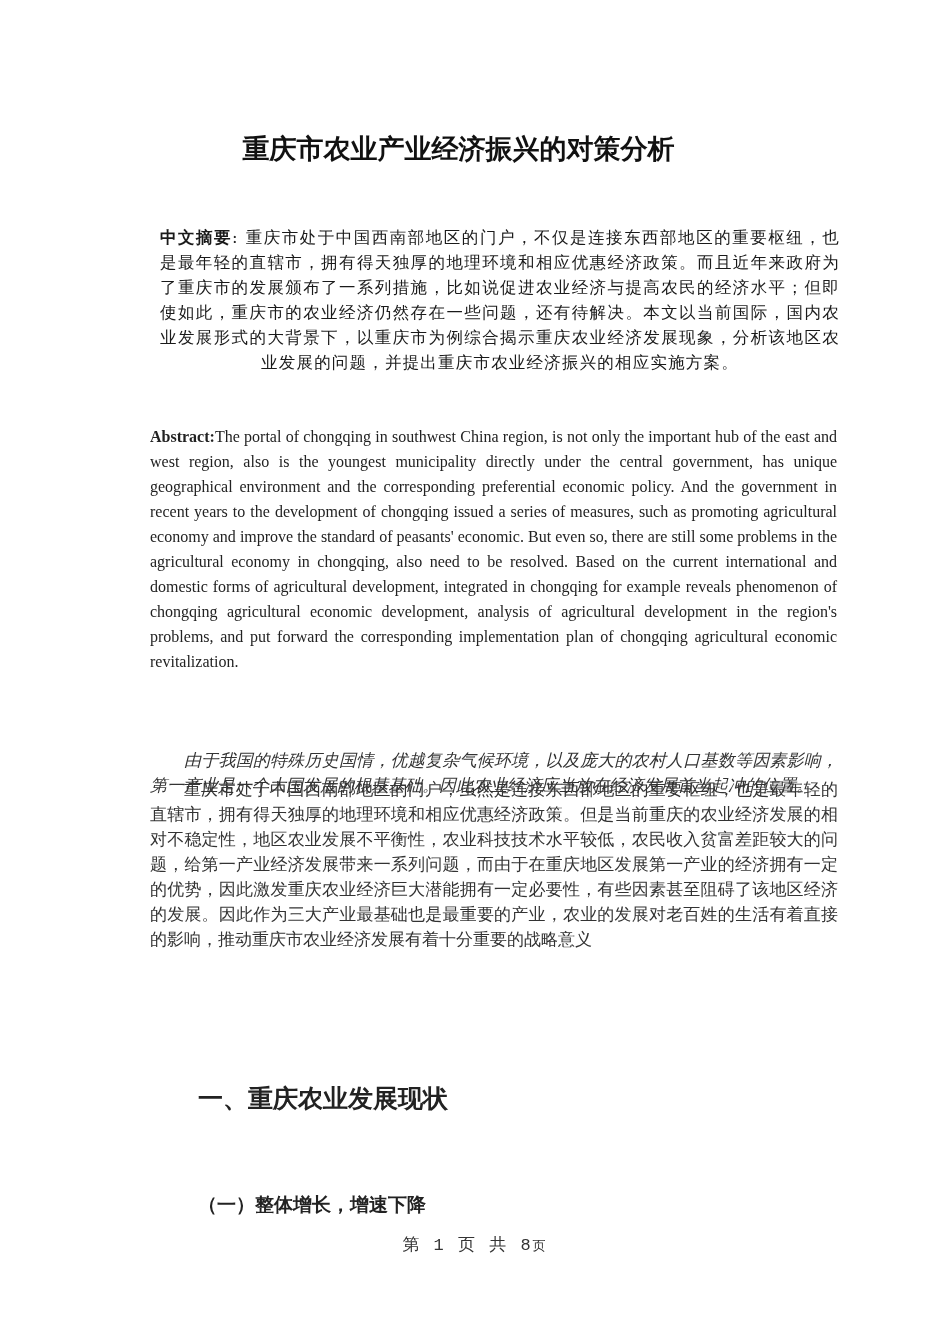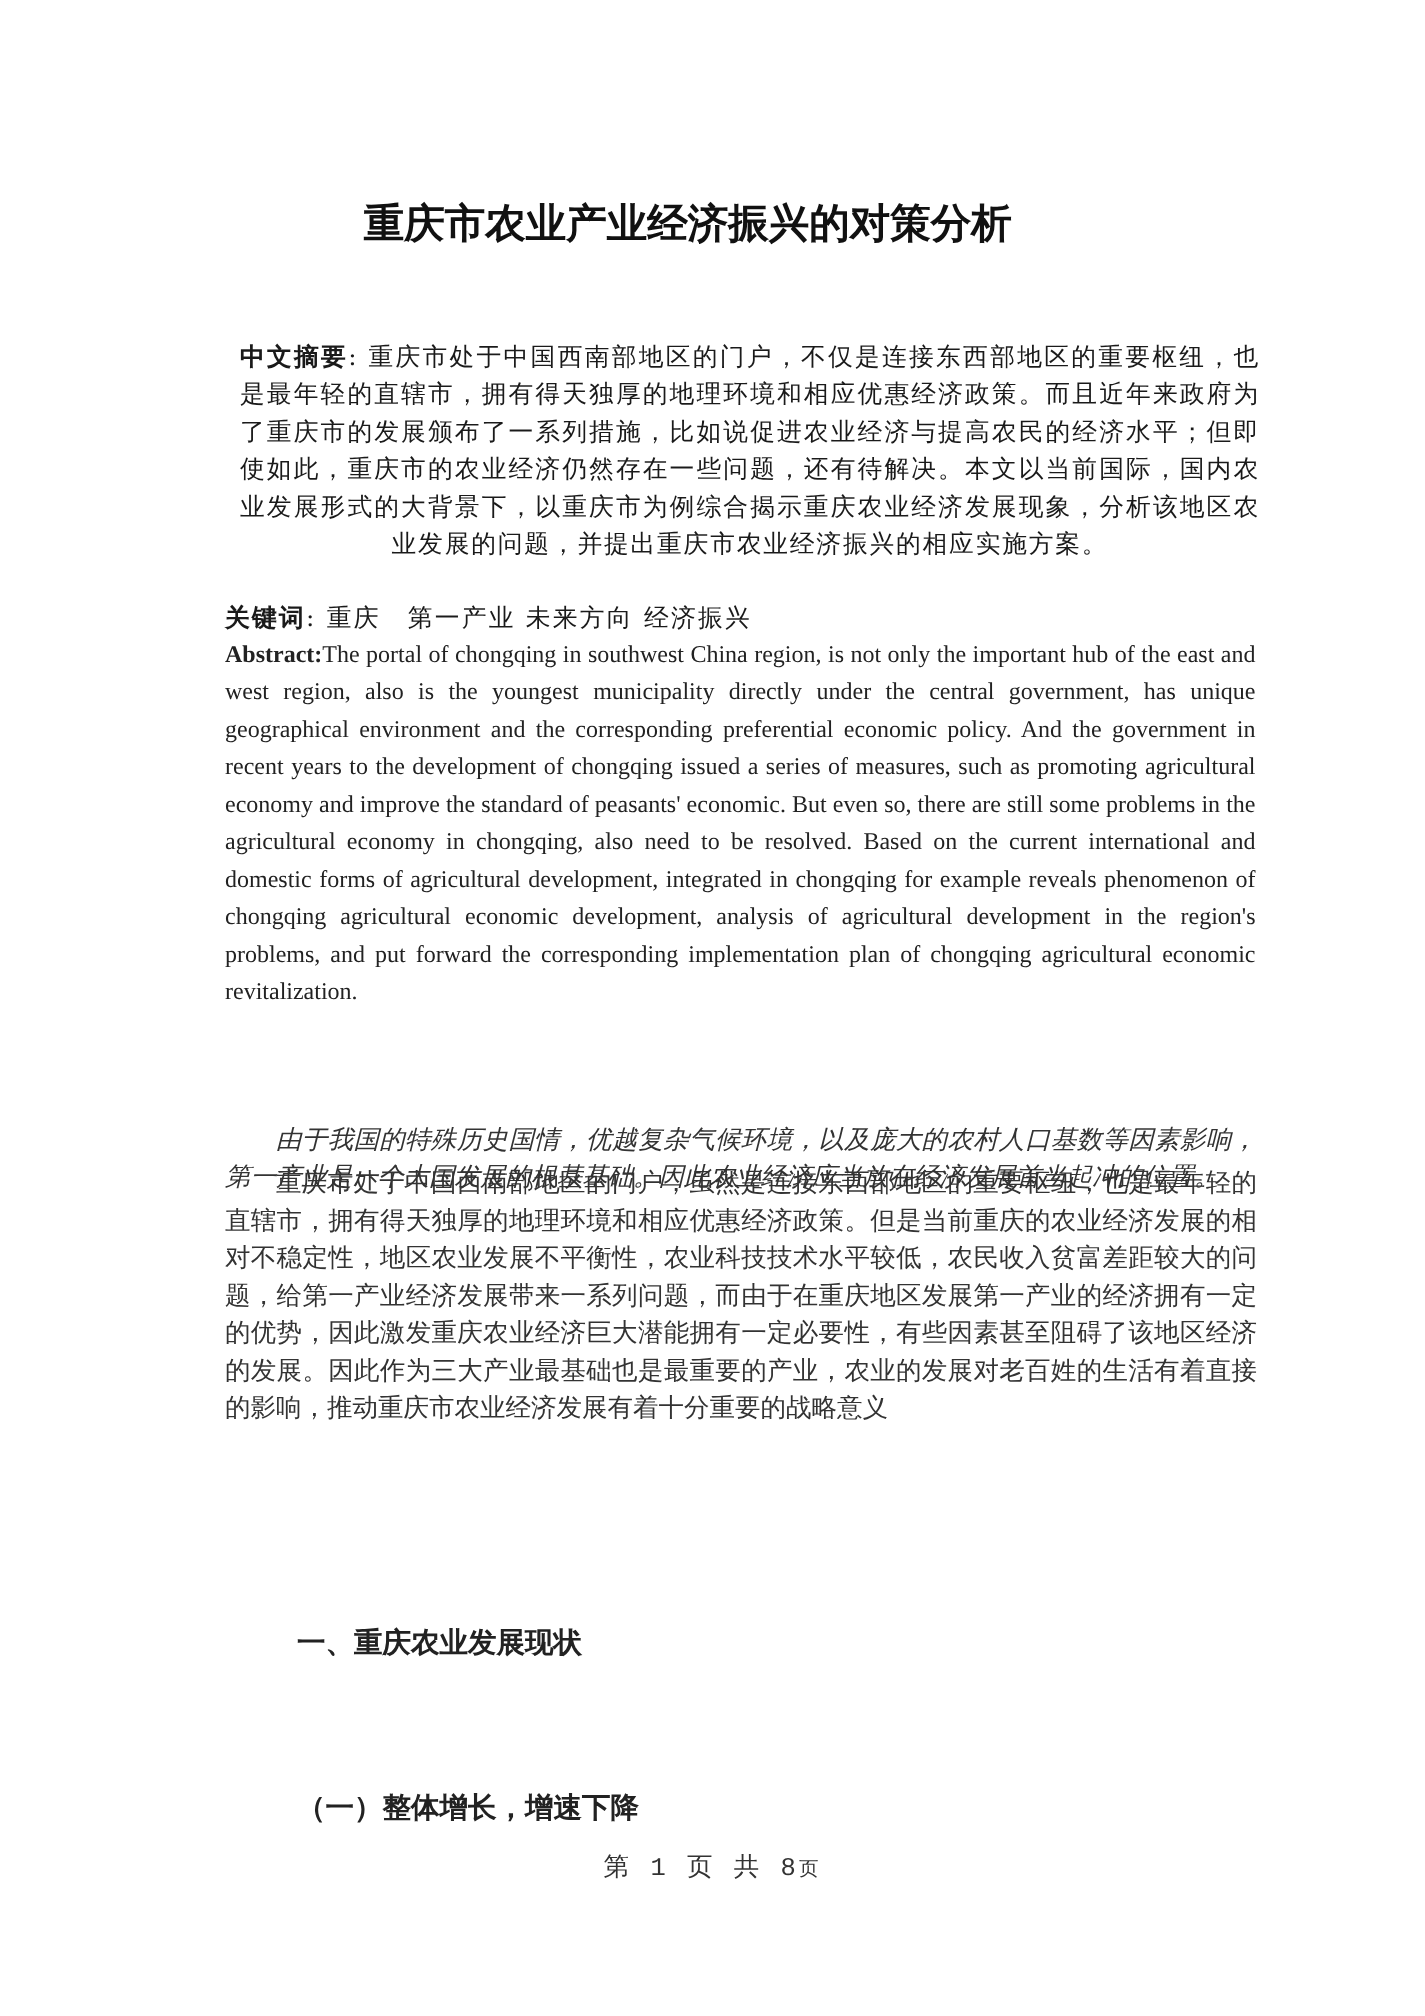"关键词: 重庆 第一产业 未来方向 经济振兴" div.kw-cn { html: <div> <span>关键词</span><span>:</span> <span>重庆 第一产业 未来方向 经济振兴</span> </div> -> none }
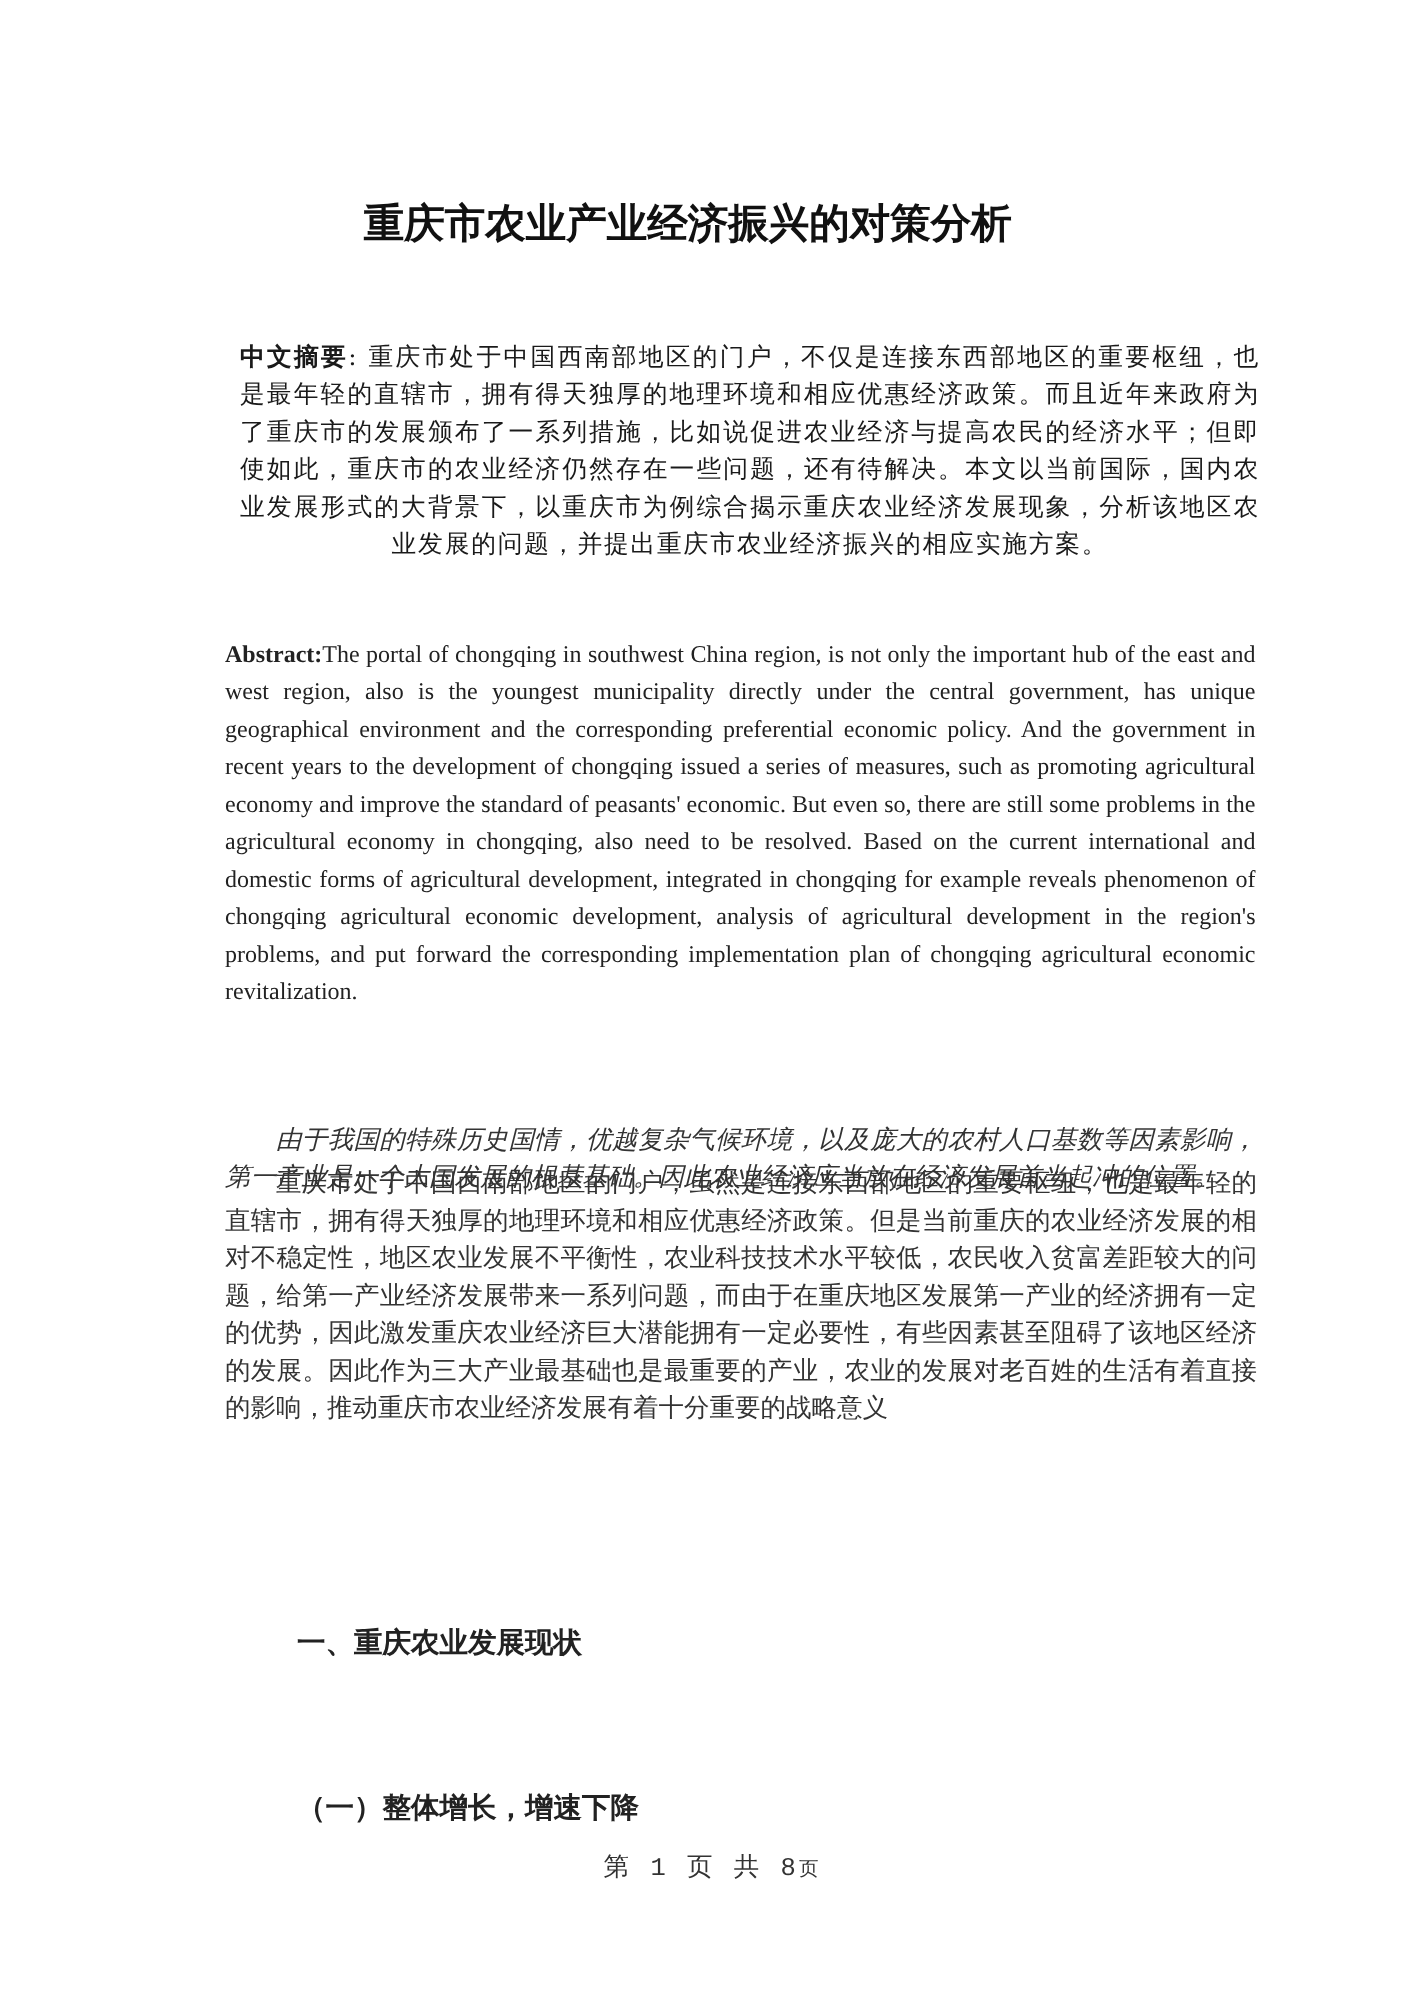"一、重庆农业发展现状" .h1 { font-size: 19px -> 25px }
